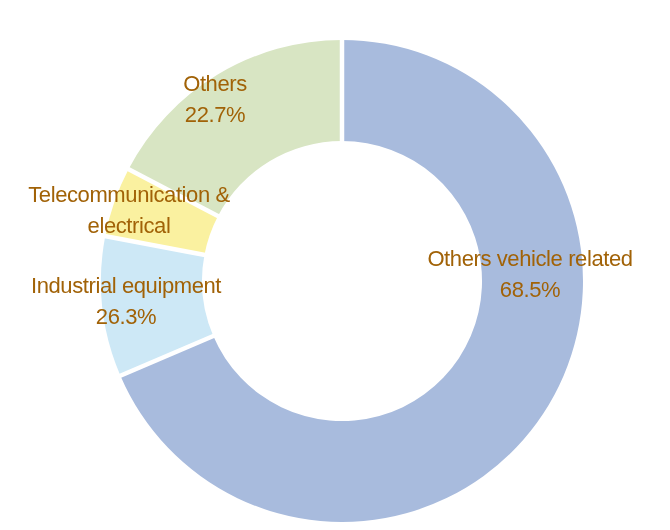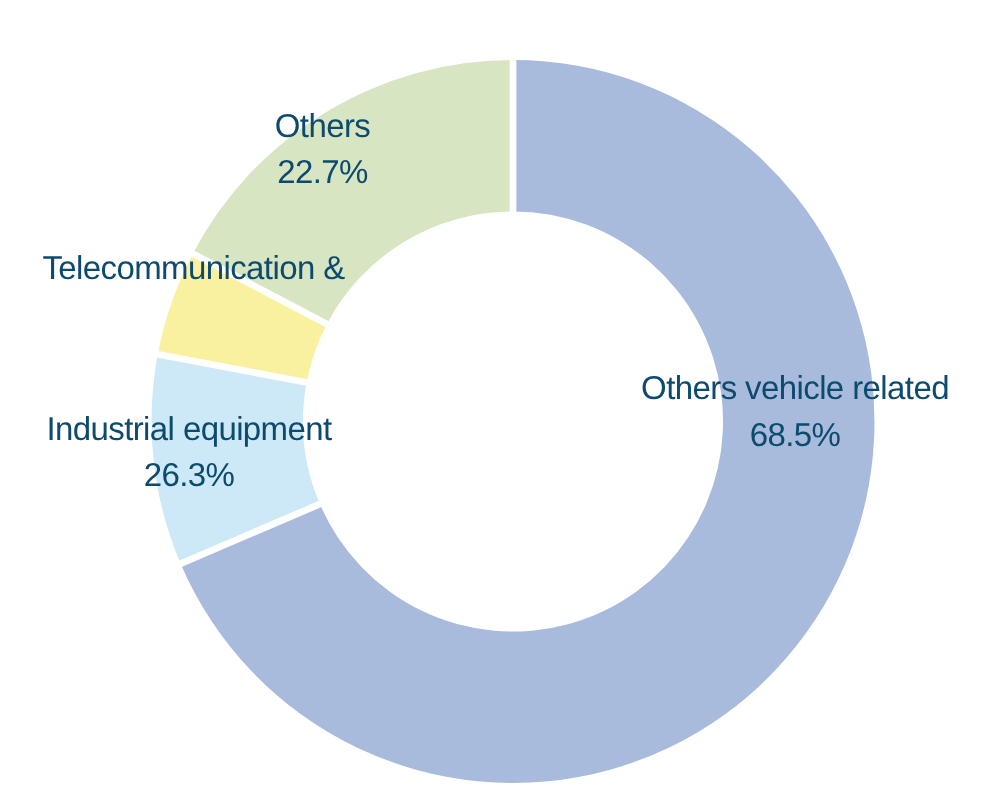"Others" .slice-label { color: #0c4a6e -> #a16207 }
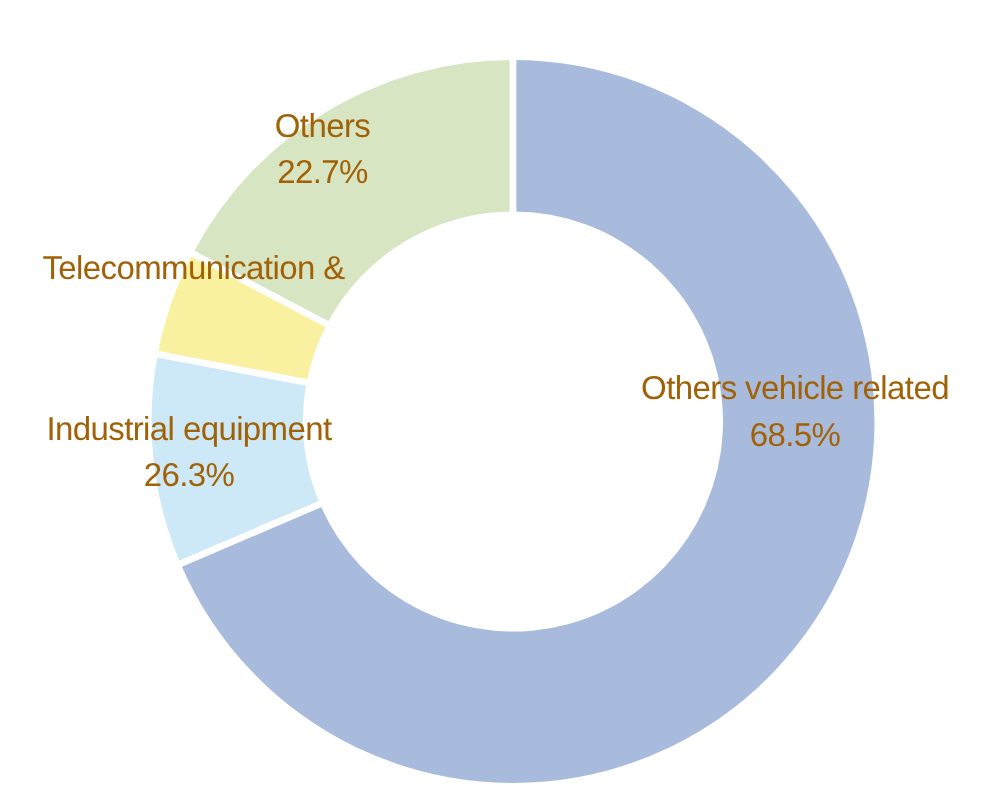"Telecommunication &" div.slice-label { top: 163px -> 179px }
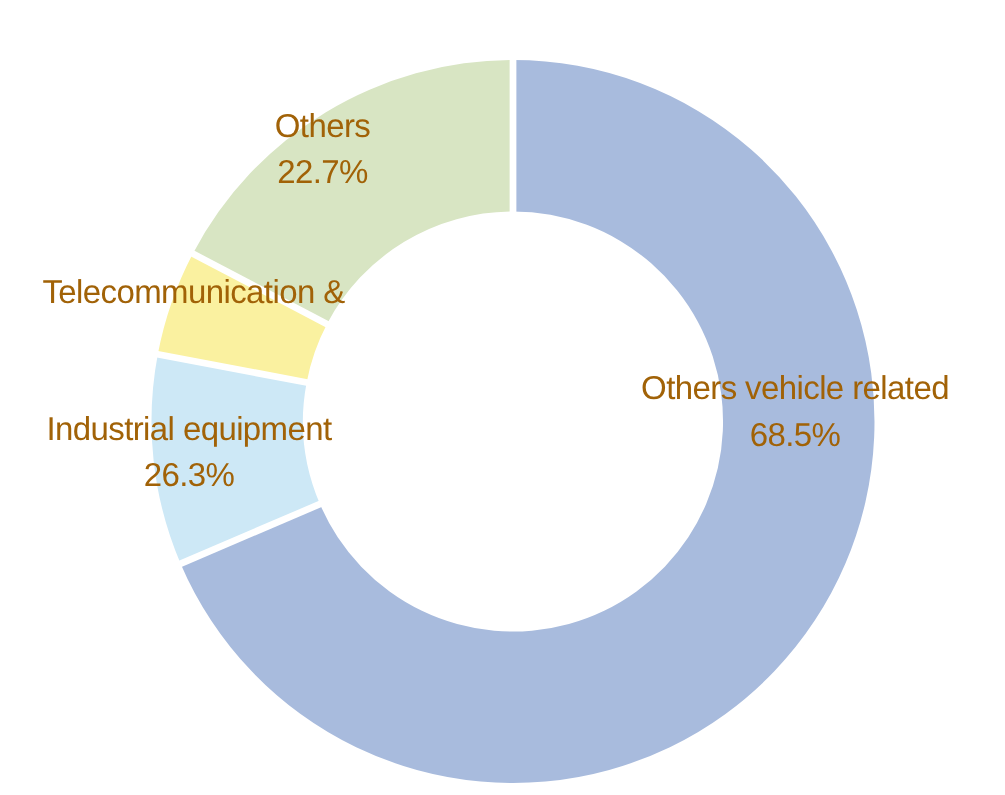"electrical" span { html: none -> <span>electrical</span> }
